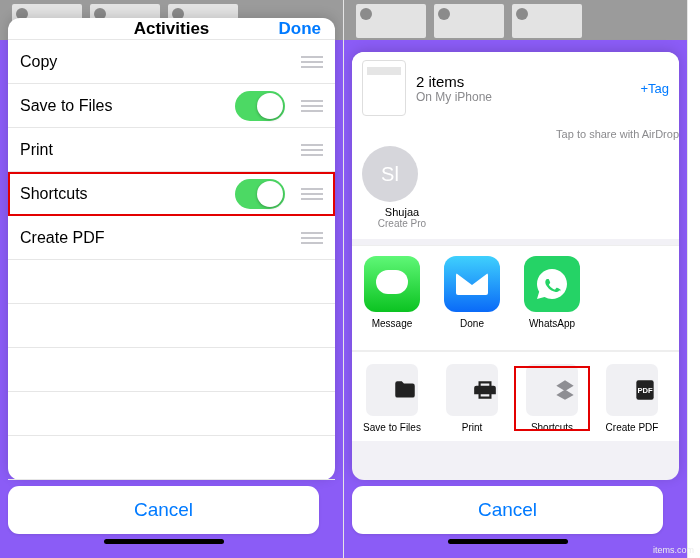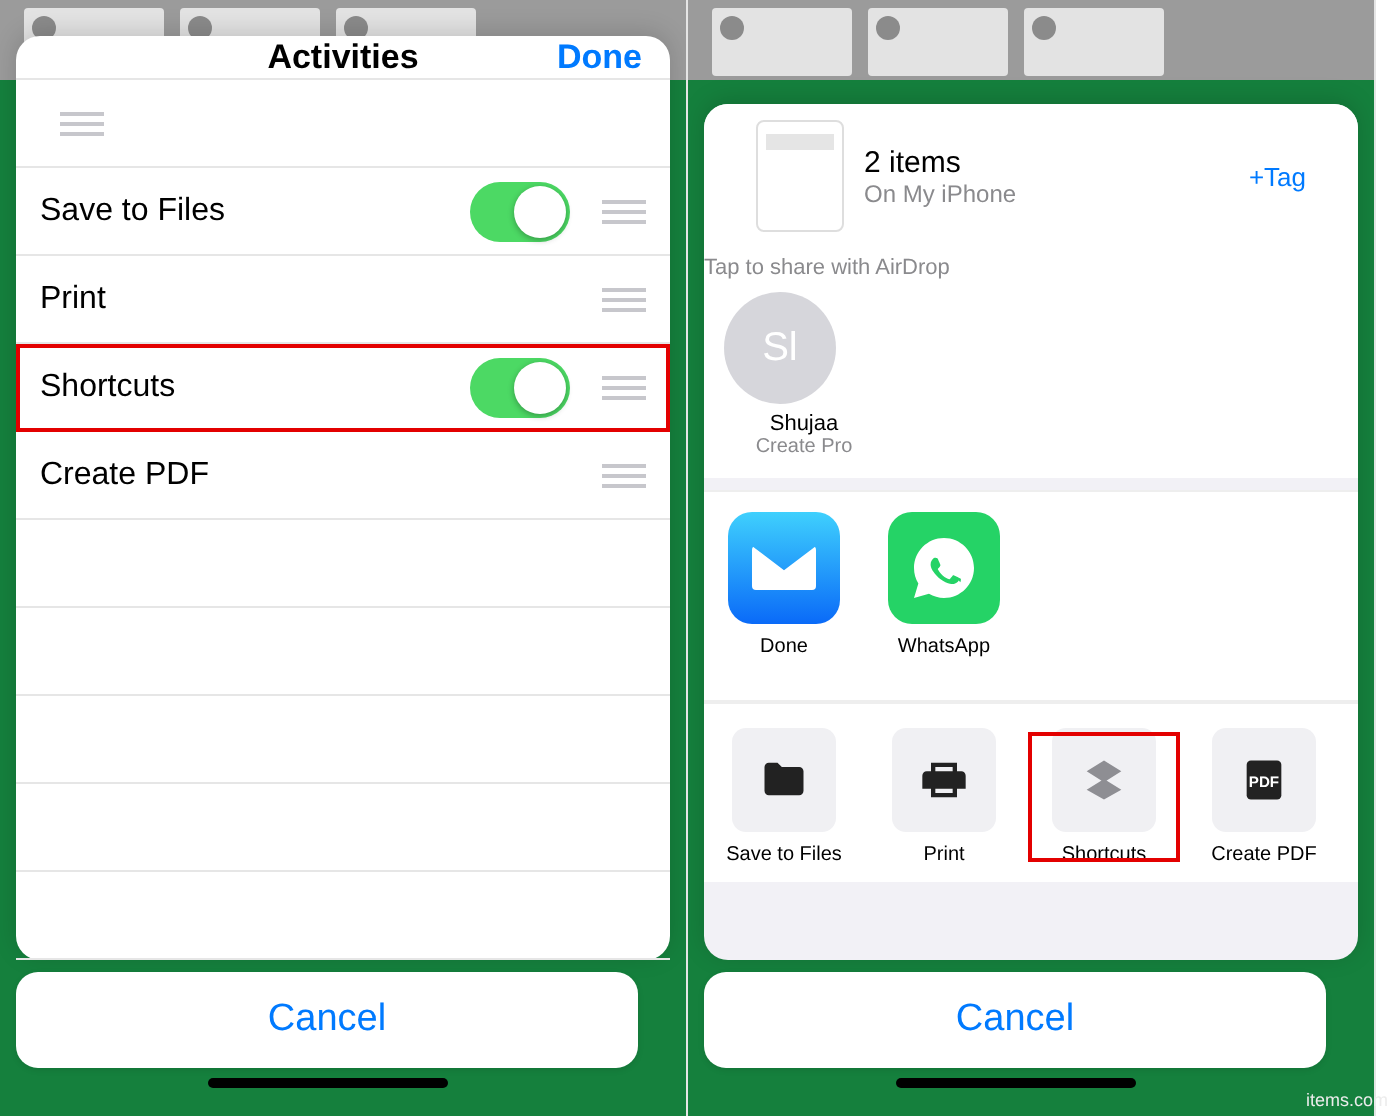"Activities" .panel { background: #15803d -> #8b5cf6 }
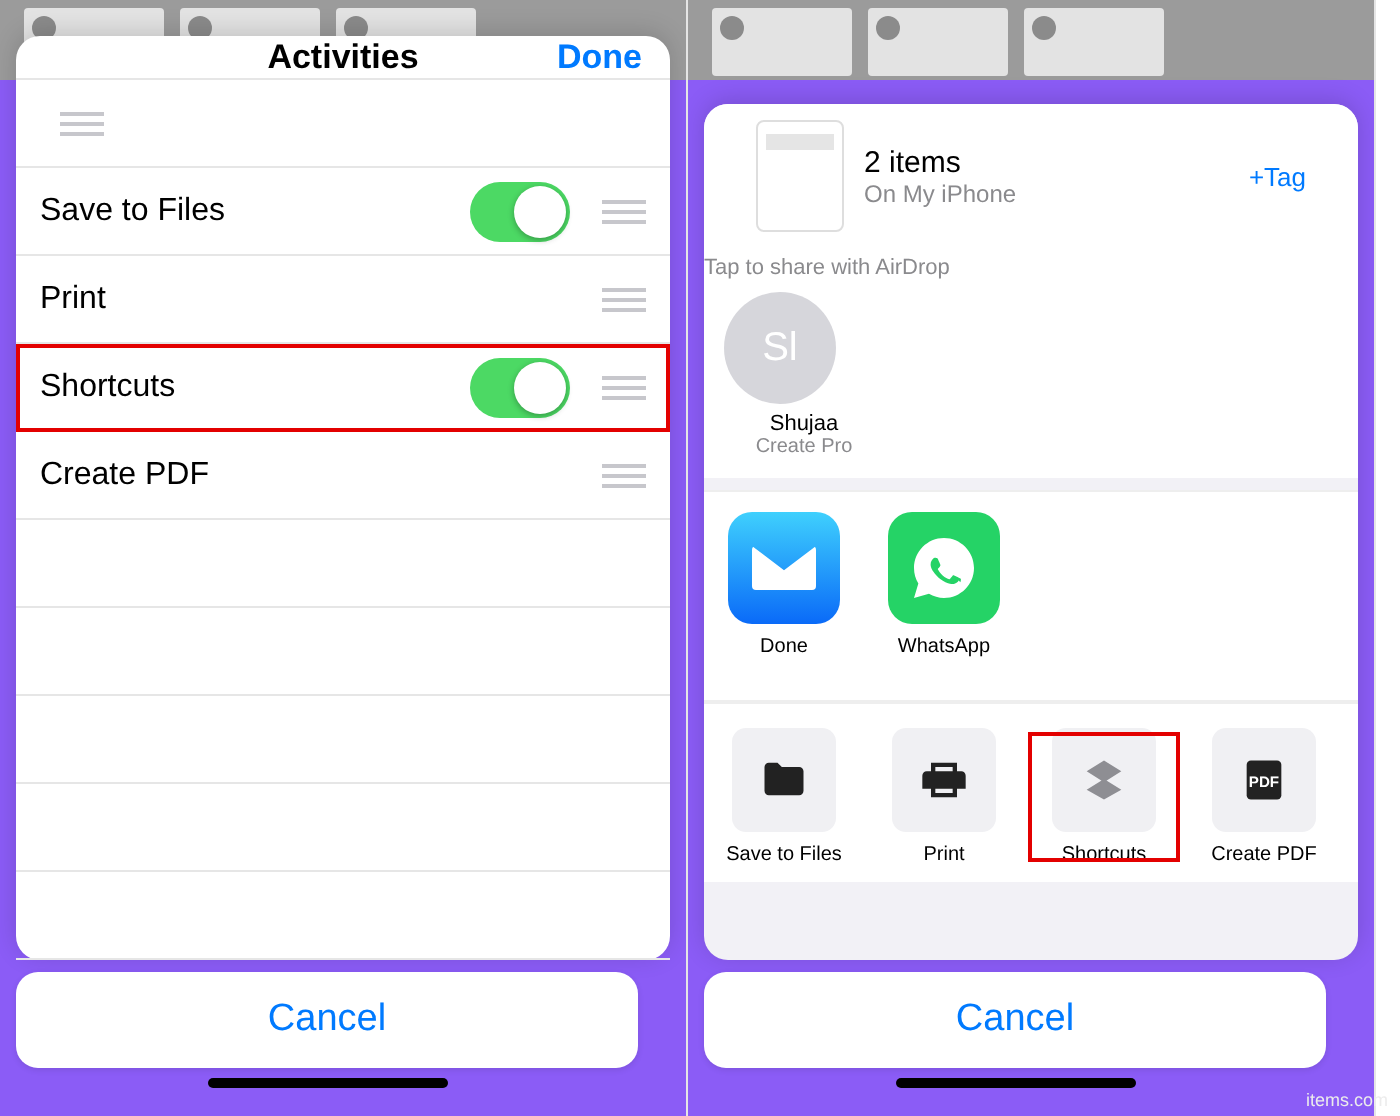"Copy" span.label { html: none -> <span>Copy</span> }
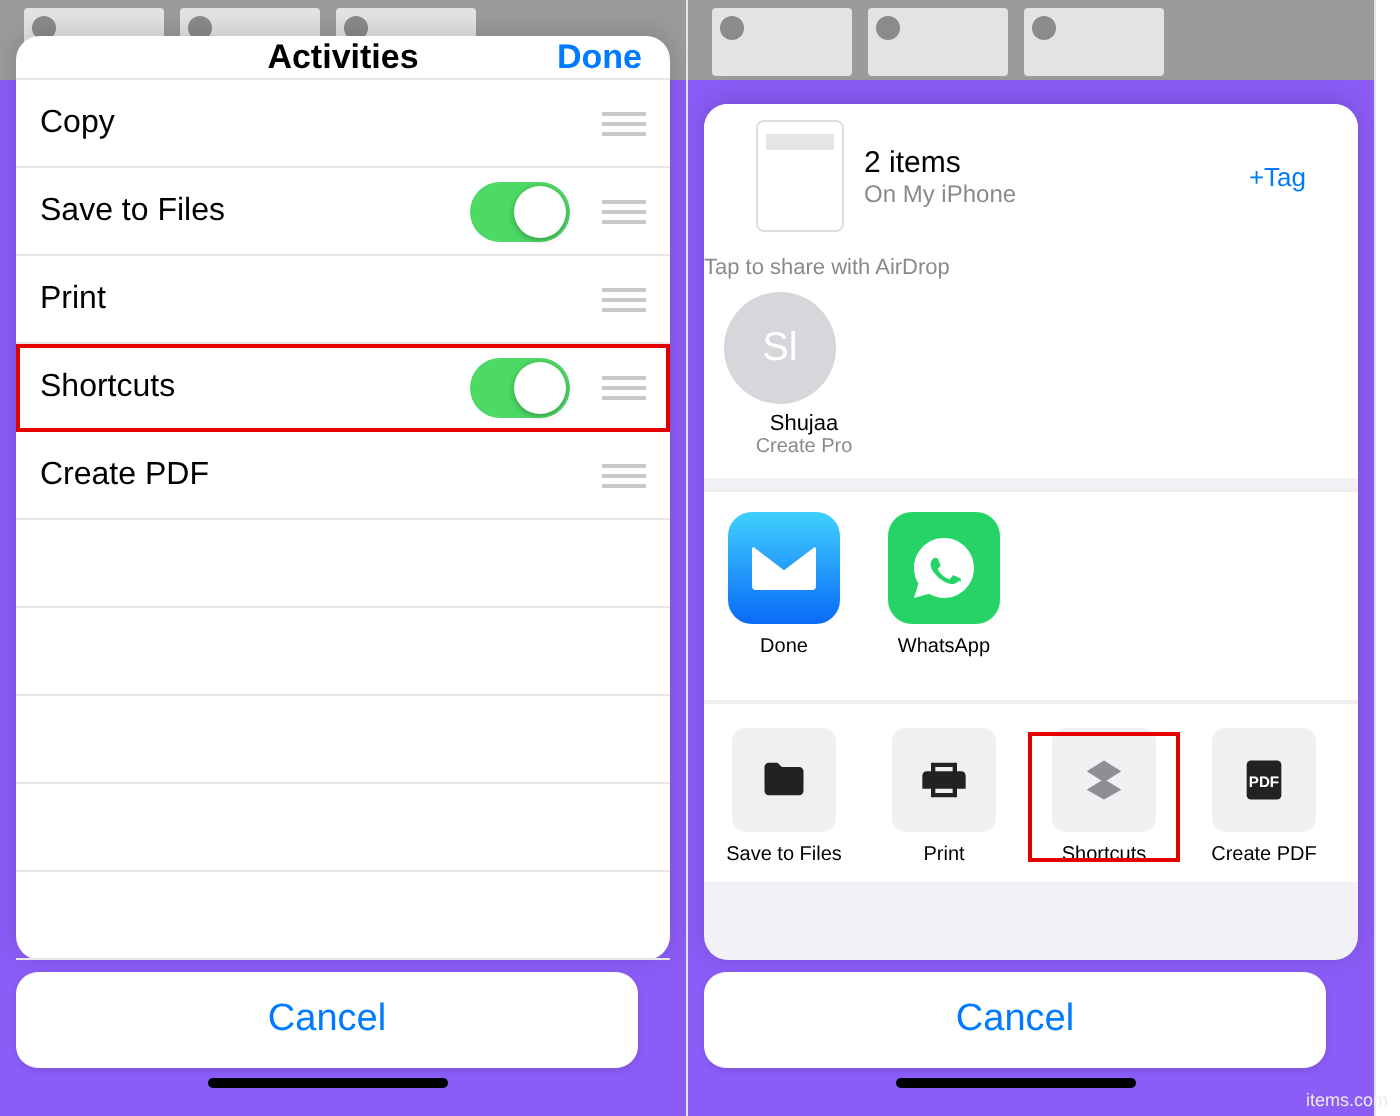"2 items" .share-header { padding: 26px -> 10px }
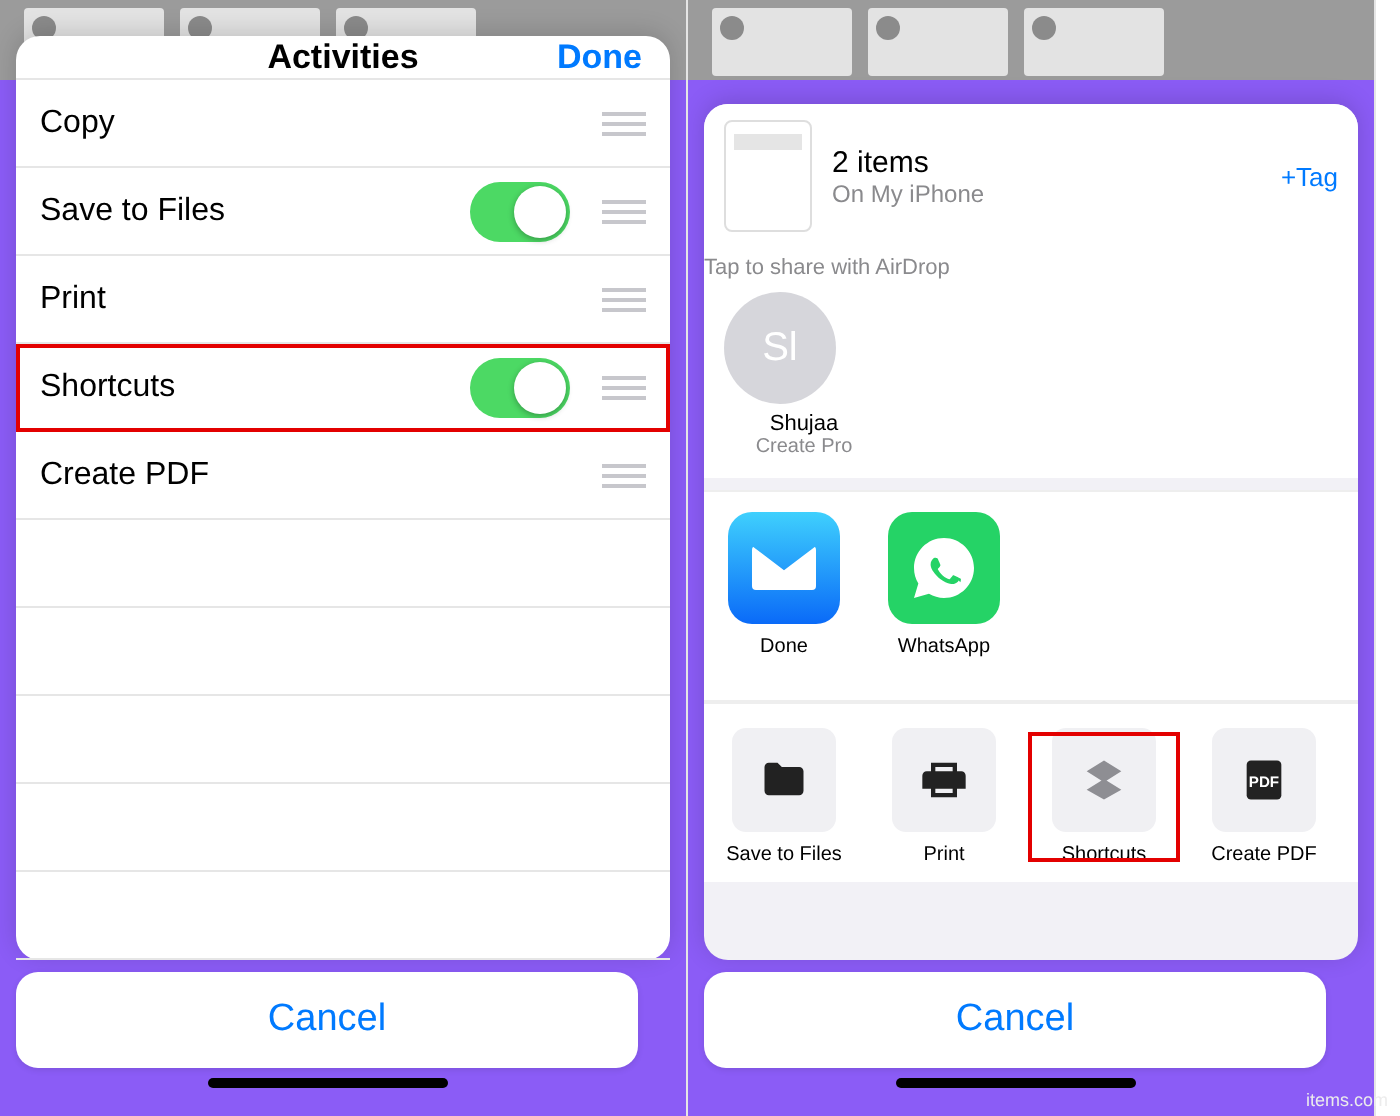"Tap to share with AirDrop" .airdrop-hint { text-align: left -> right }
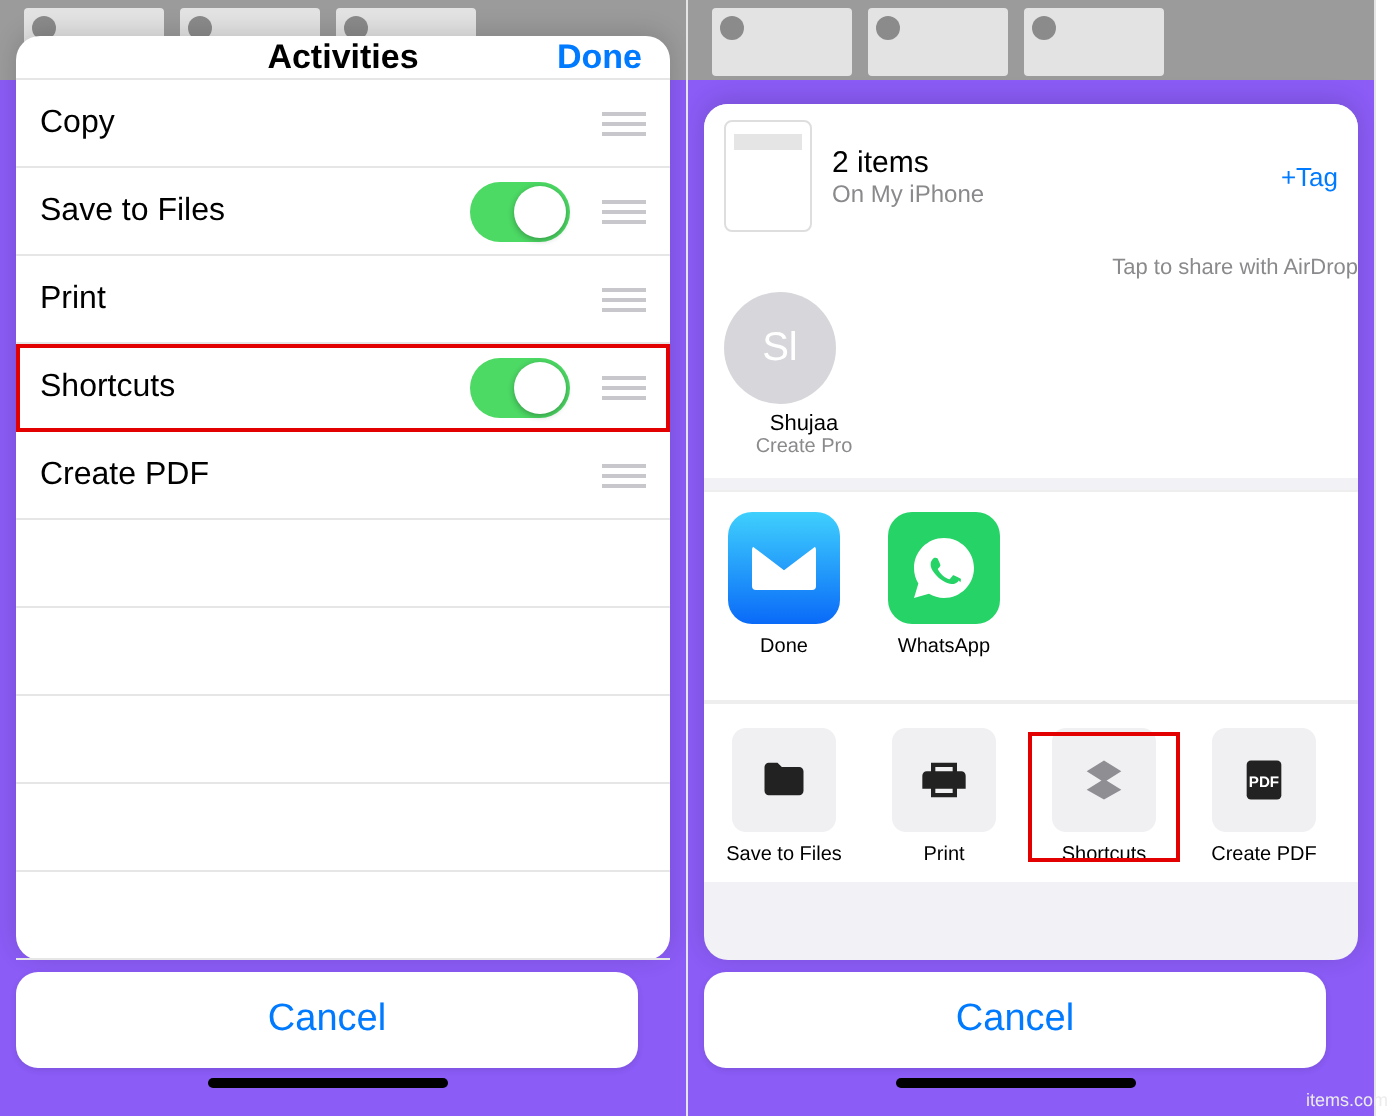"Message" div.app { html: none -> <div> <div></div> <div>Message</div> </div> }
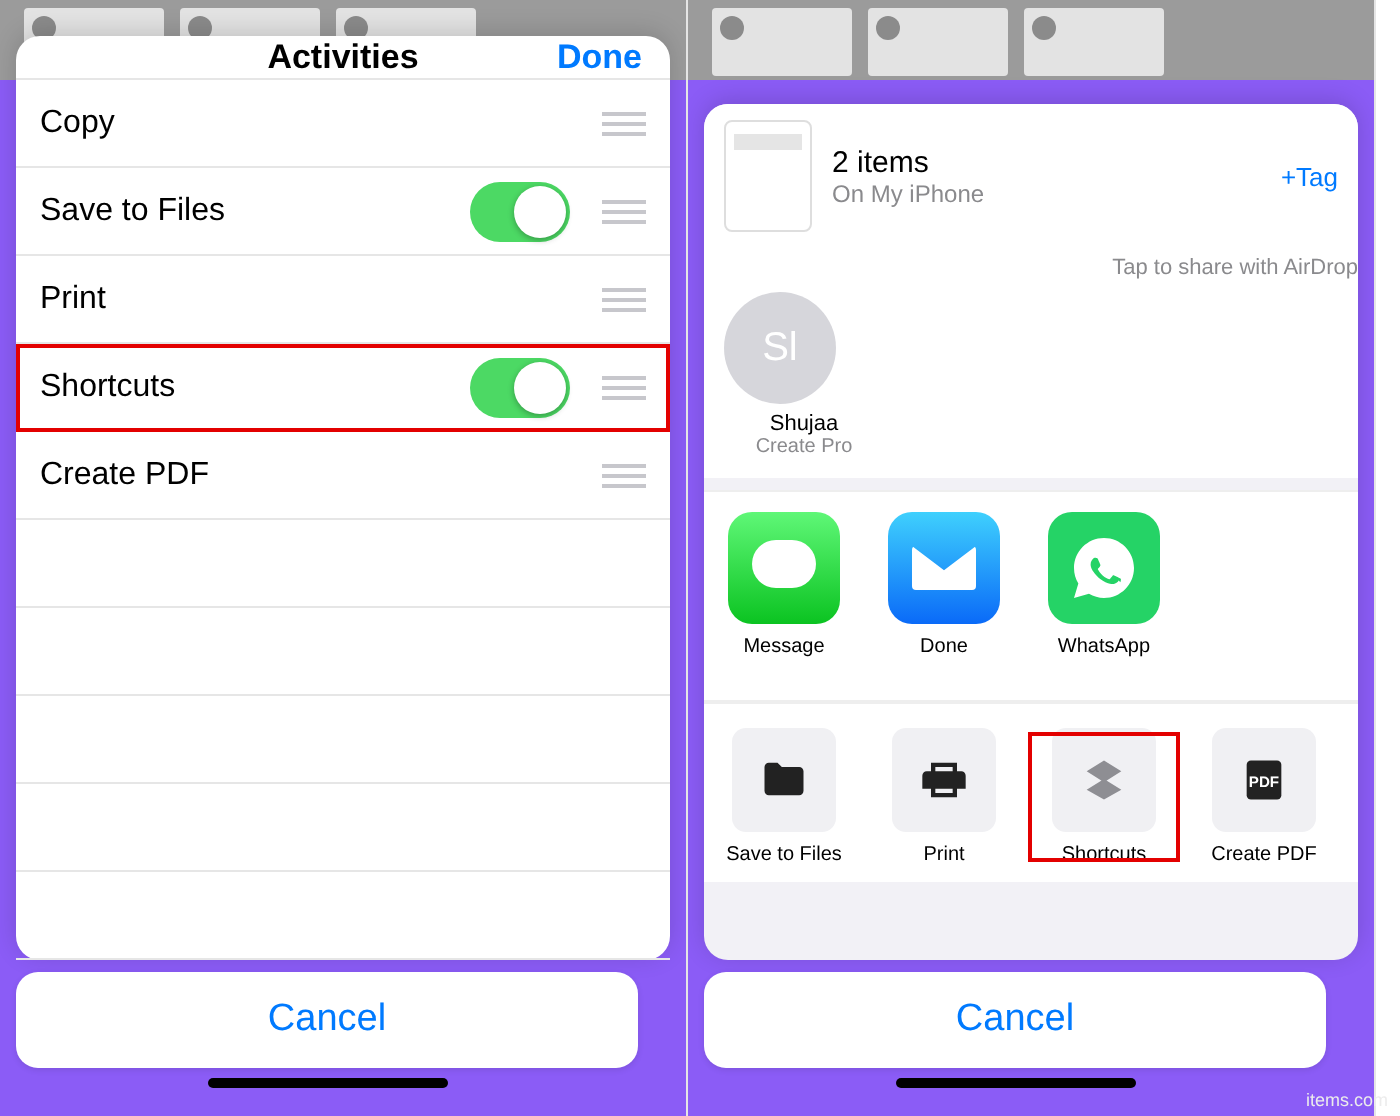"PDF" .action-tile { justify-content: center -> flex-end }
